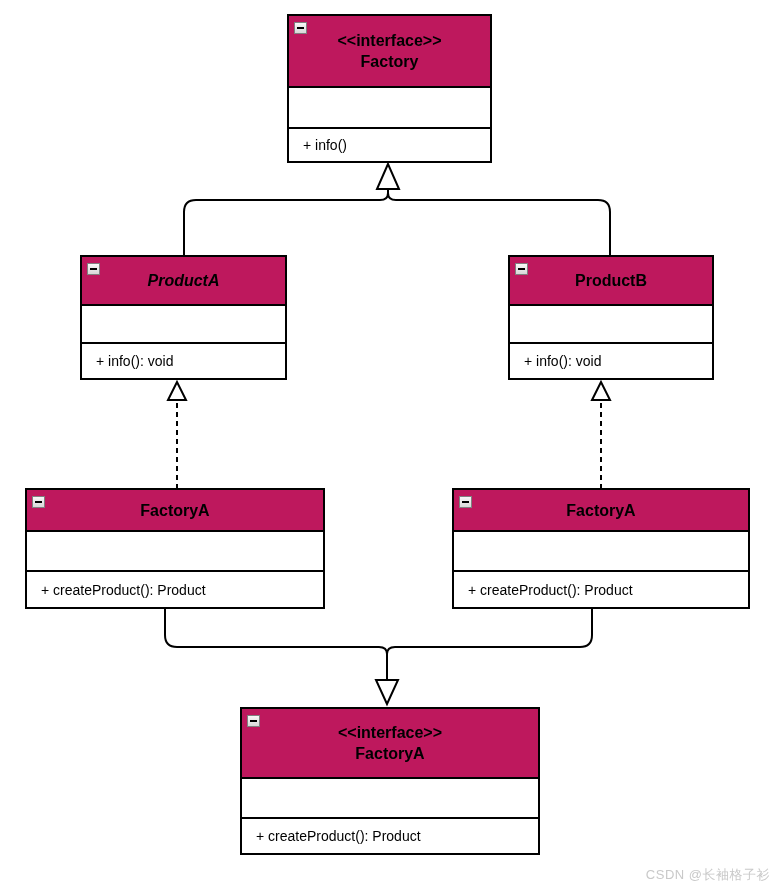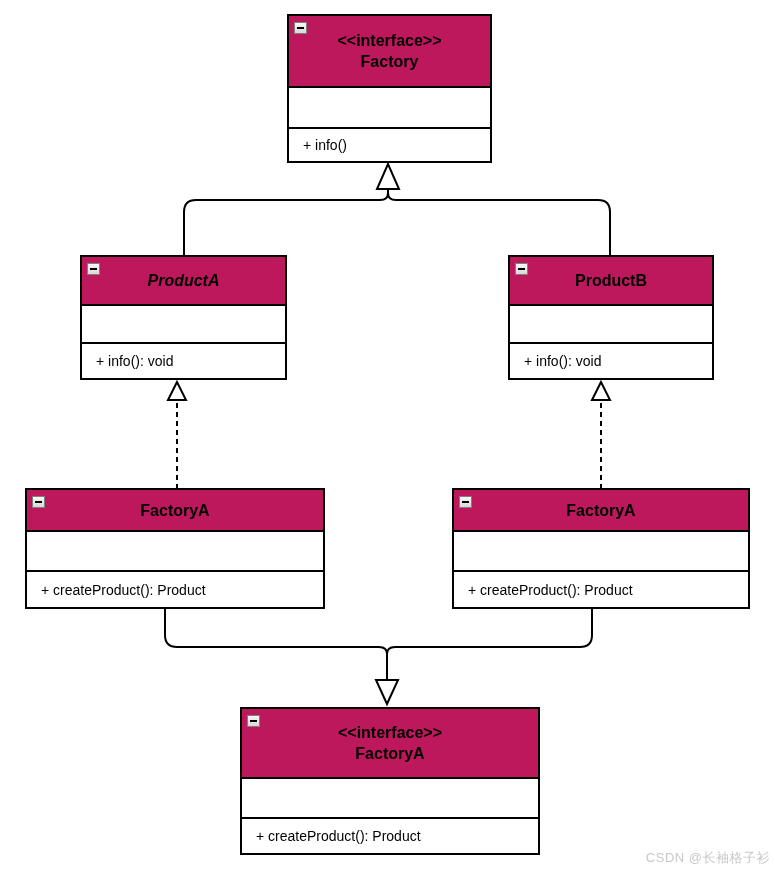"CSDN @长袖格子衫" .watermark { bottom: 24px -> 7px }
